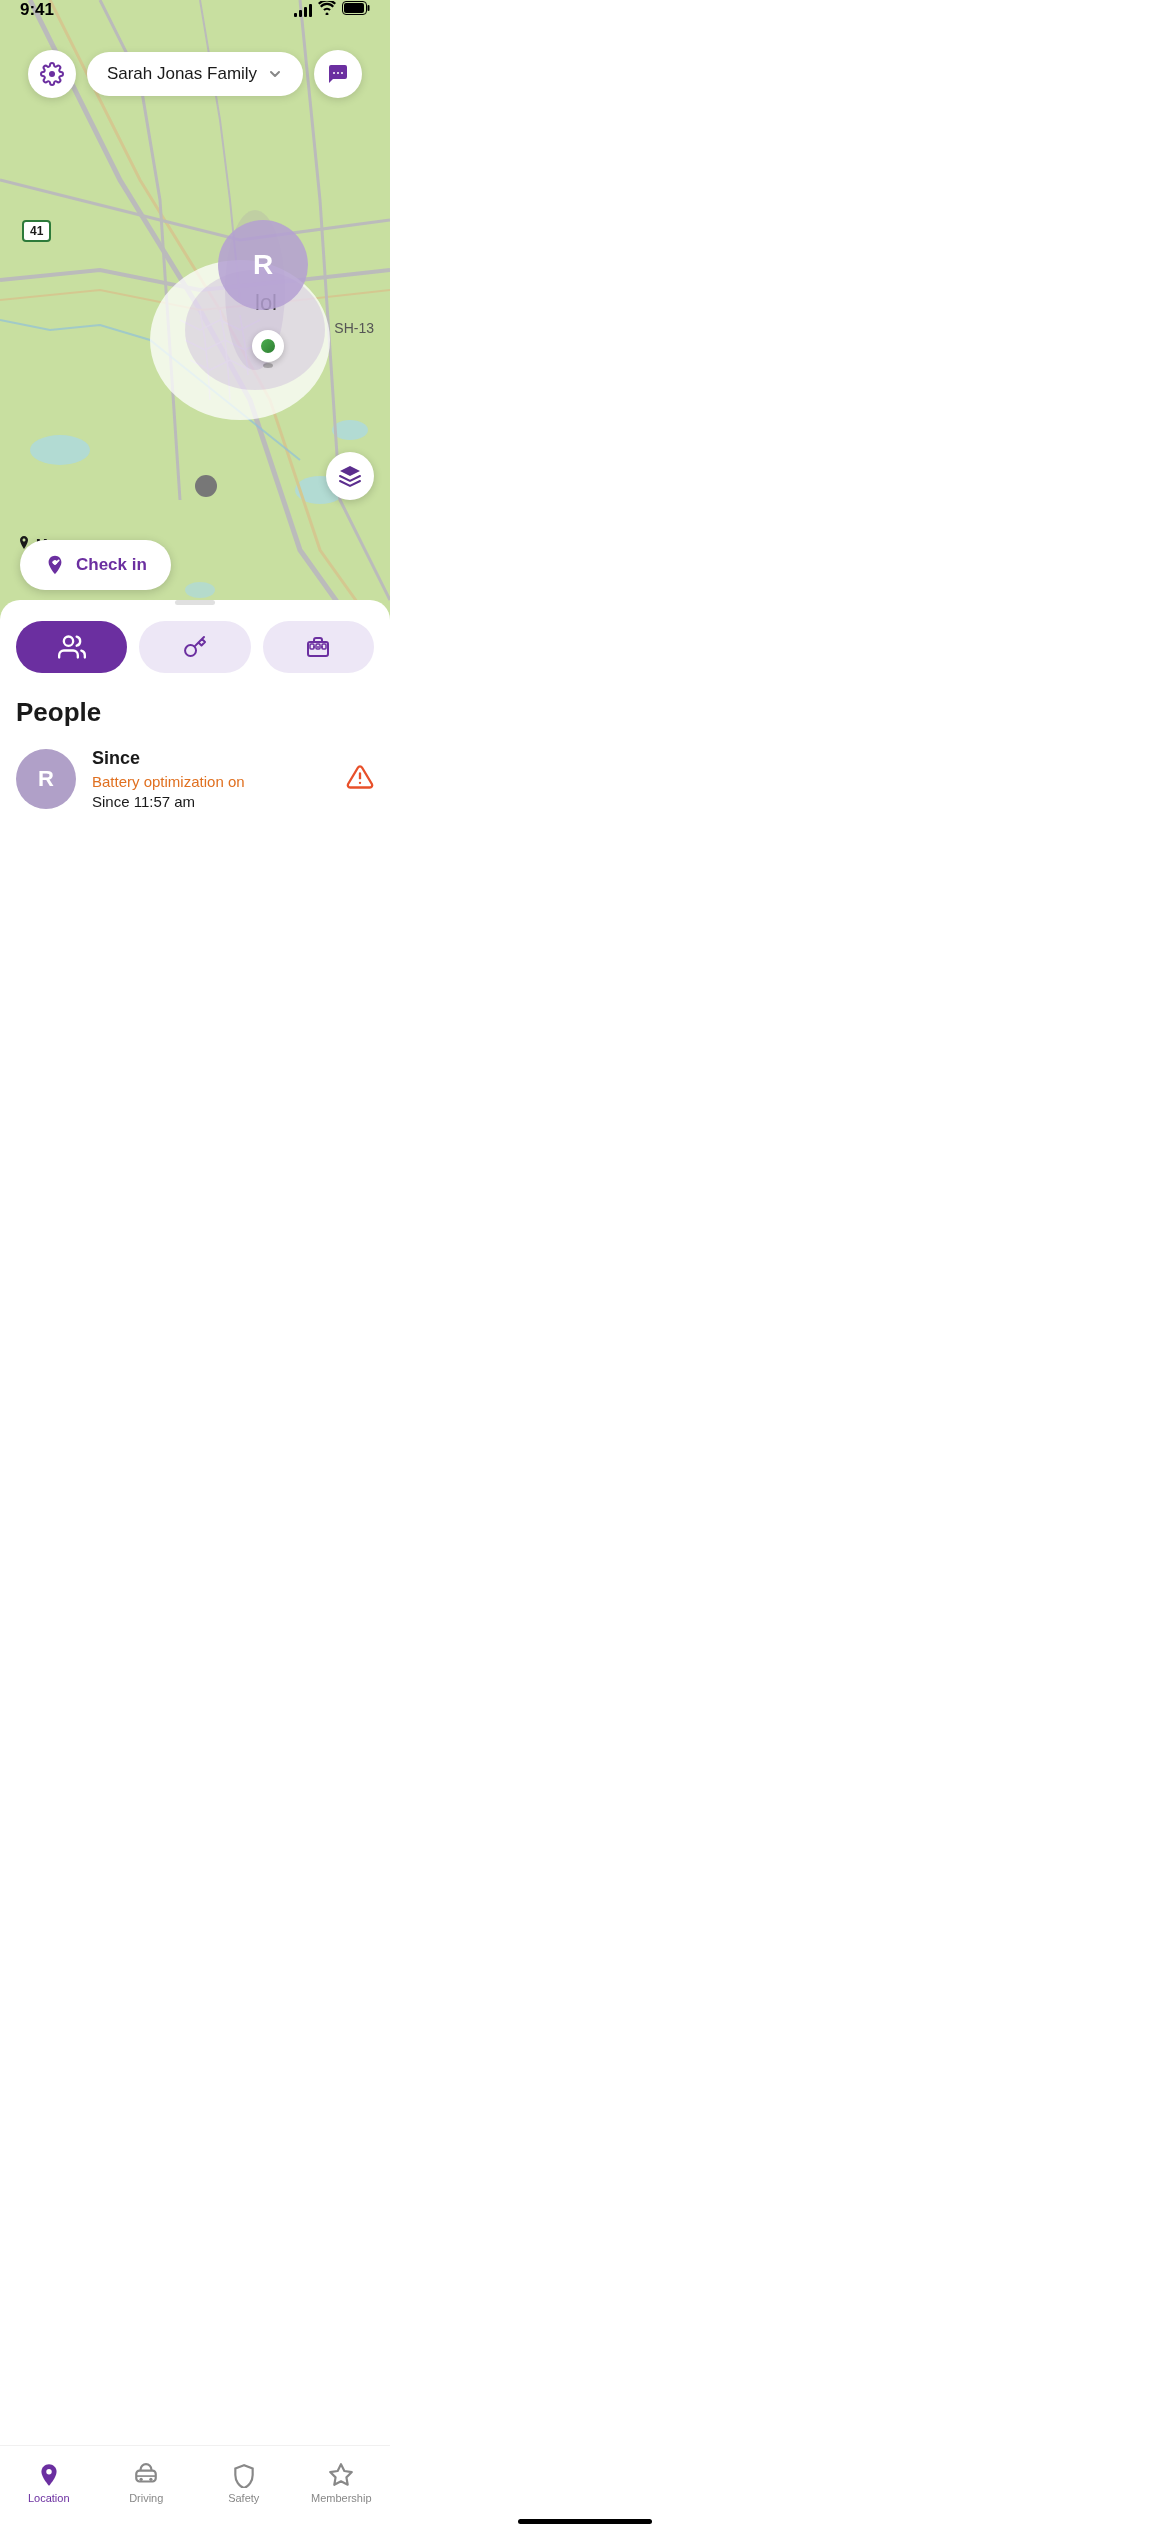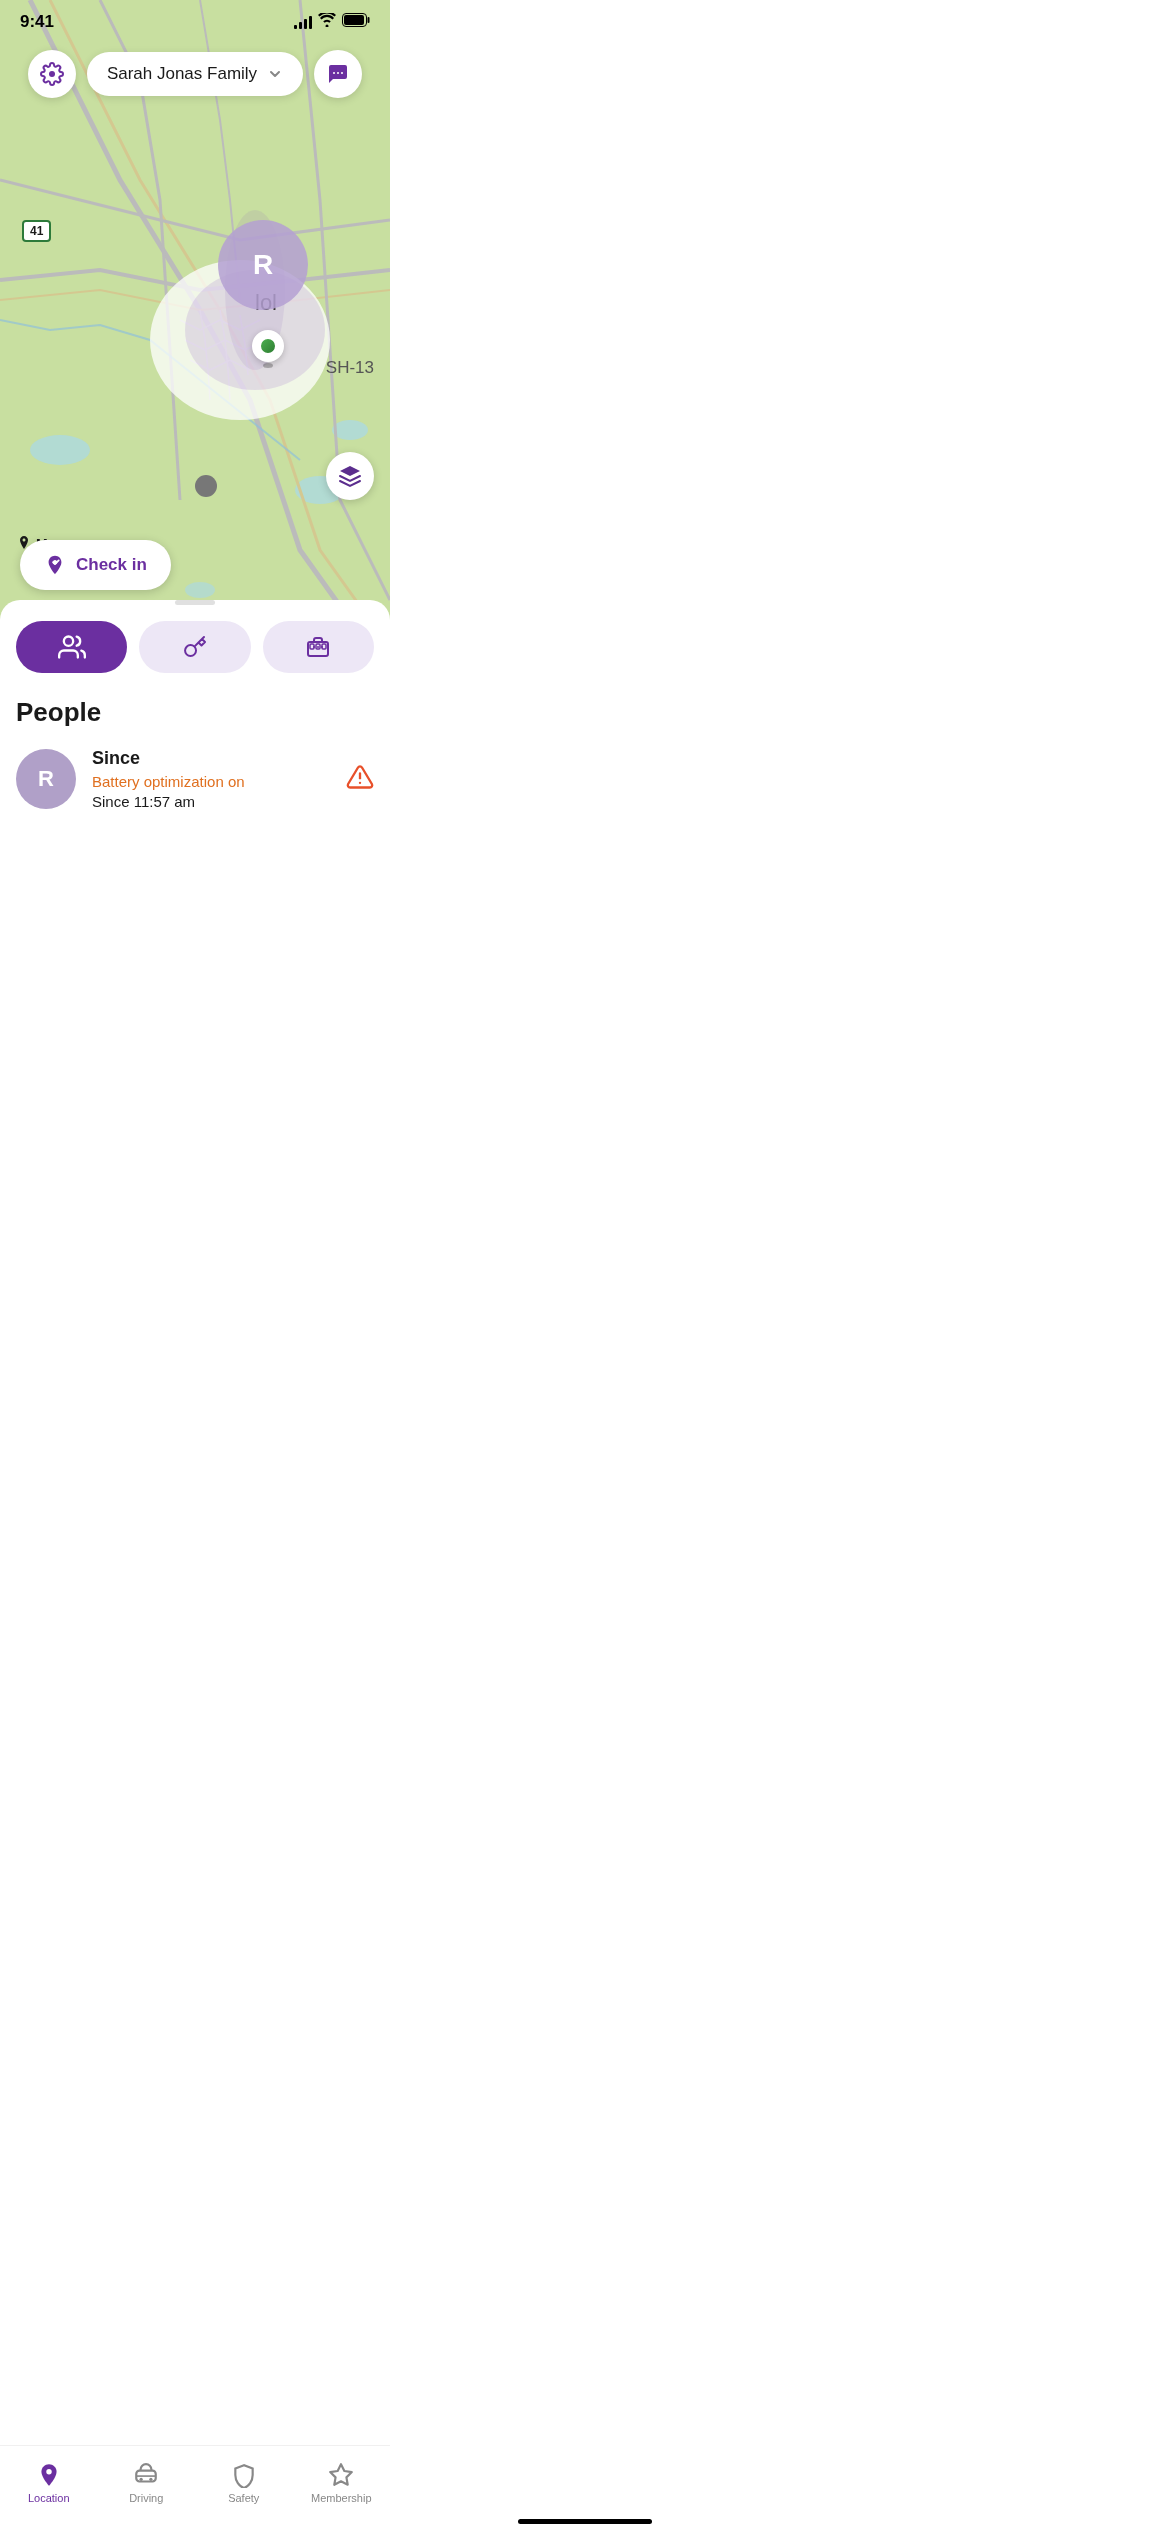"9:41" .status-bar { padding: 12px 20px 8px 20px -> 0 20px 8px 20px }
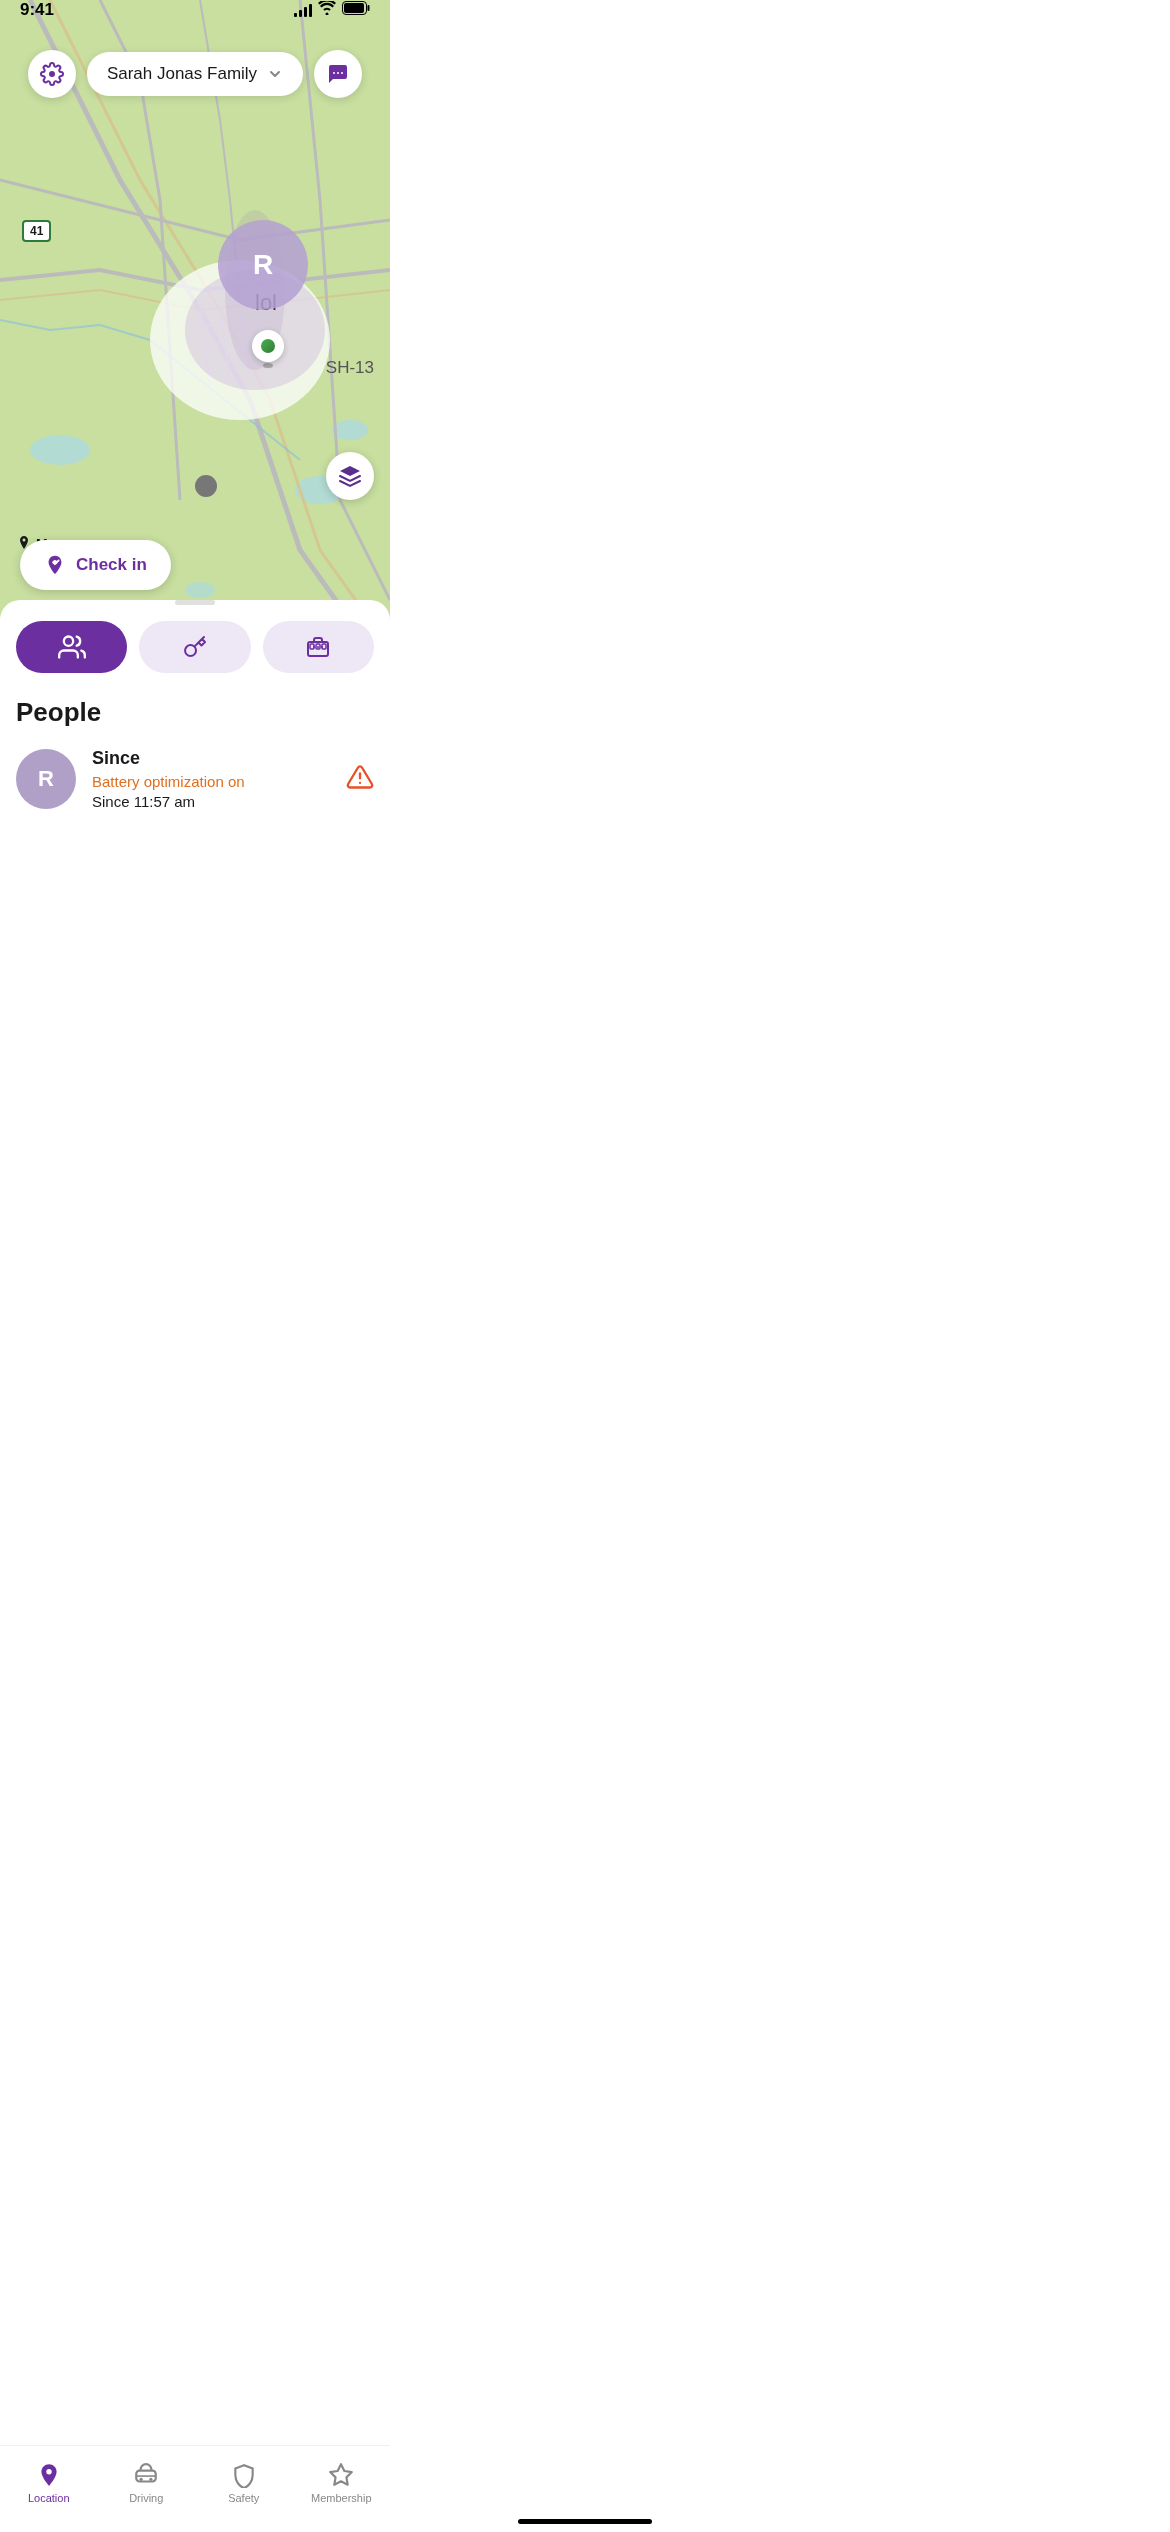"SH-13" .sh-label { font-size: 17px -> 14px; margin-top: 38px -> none }
